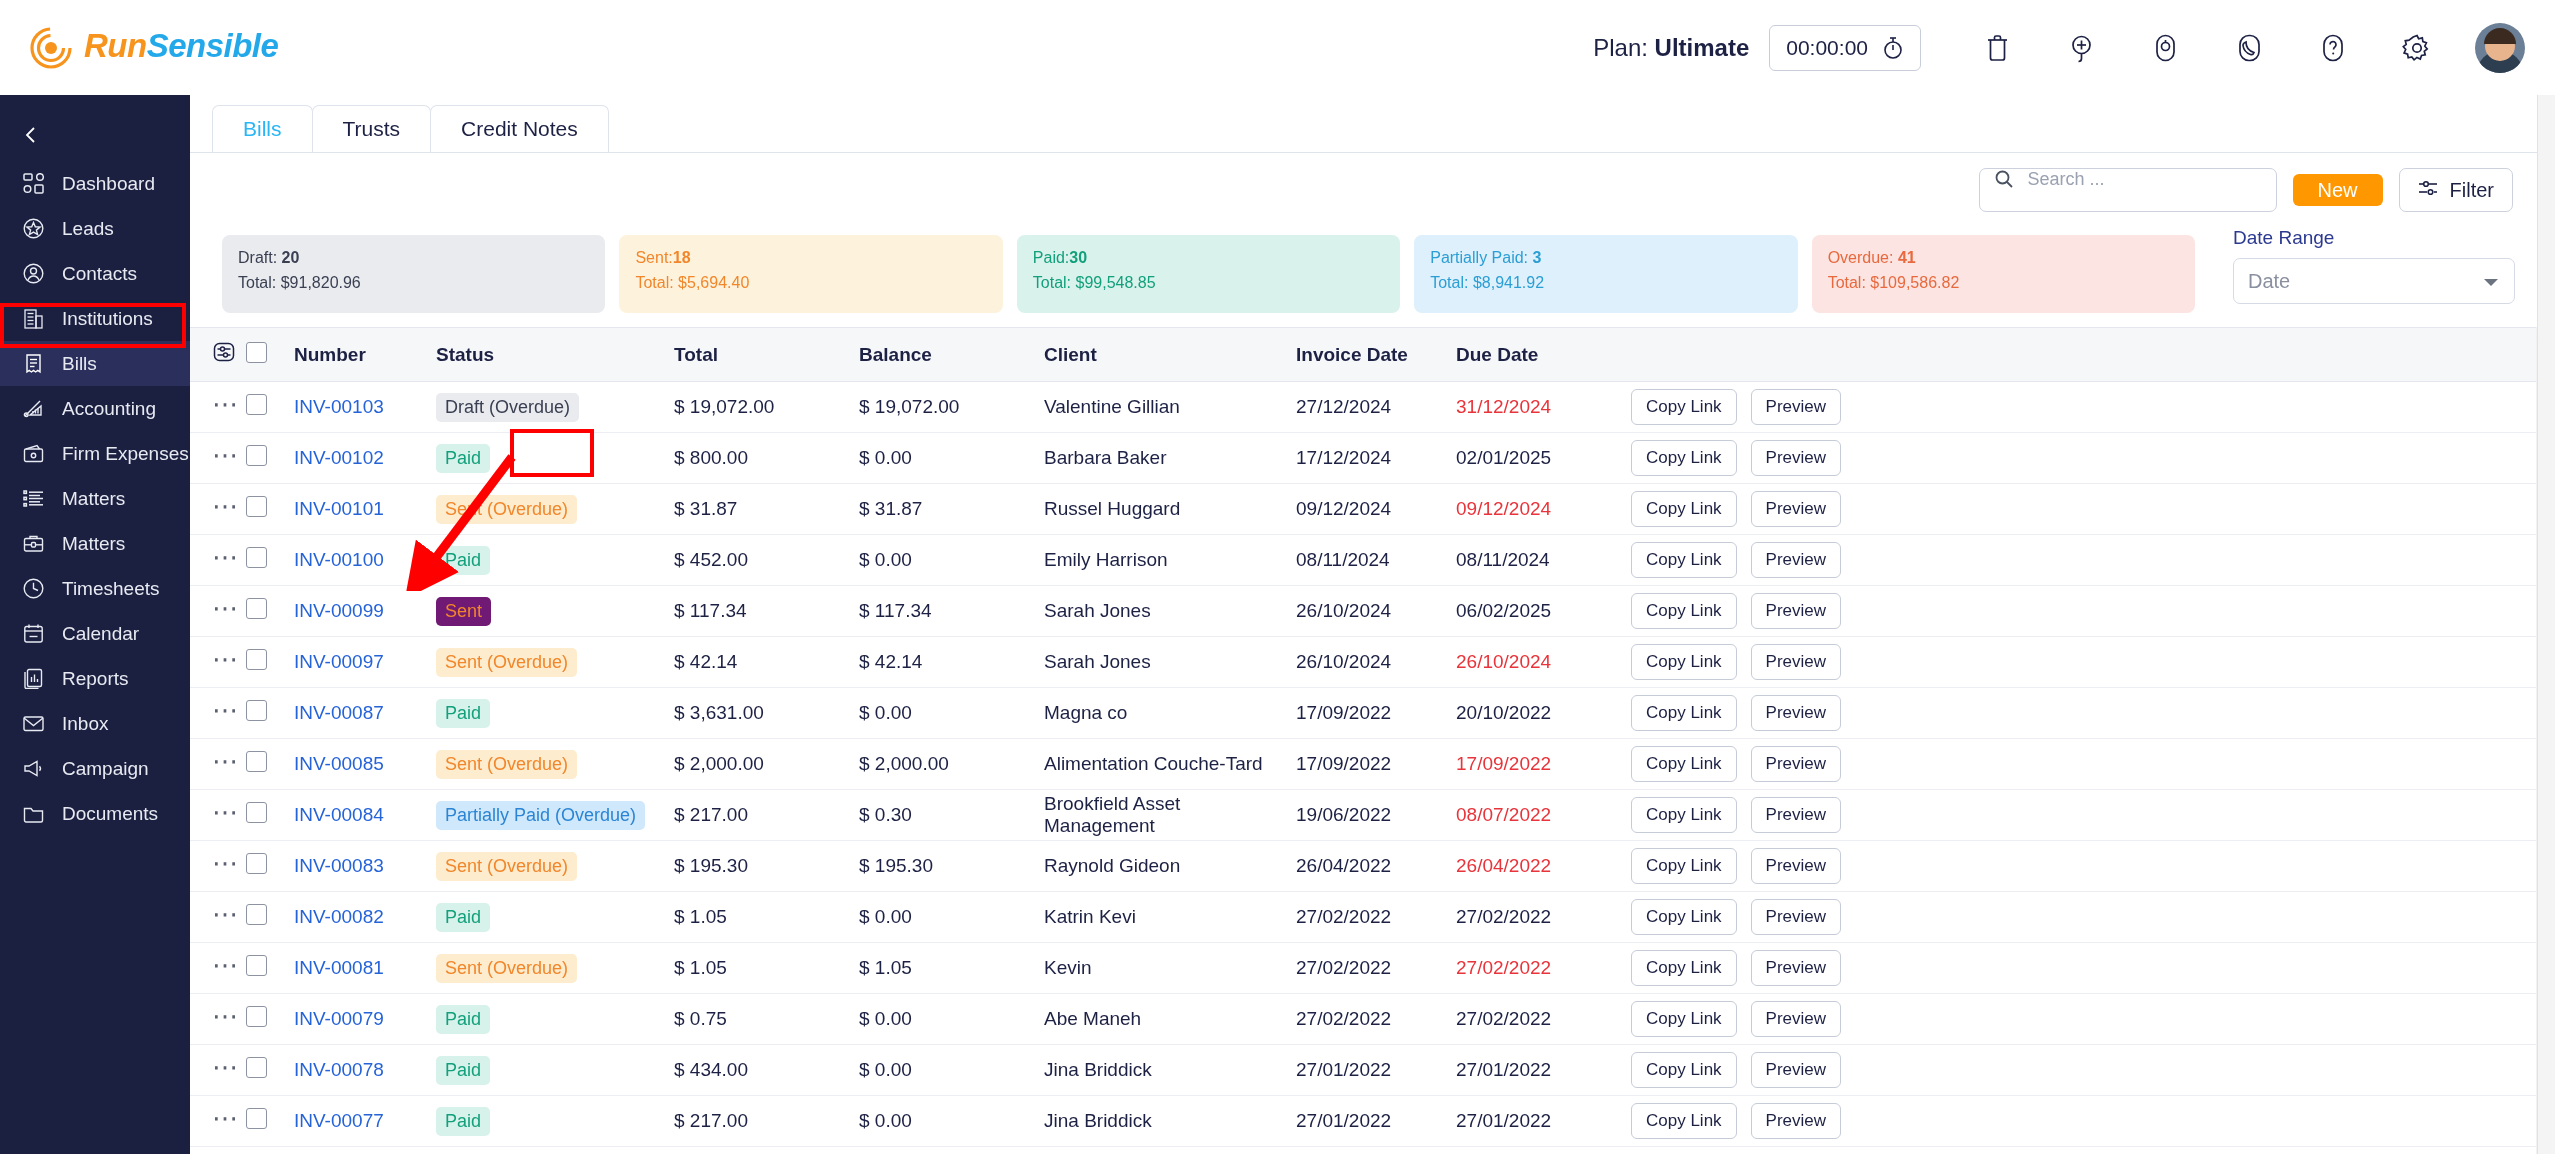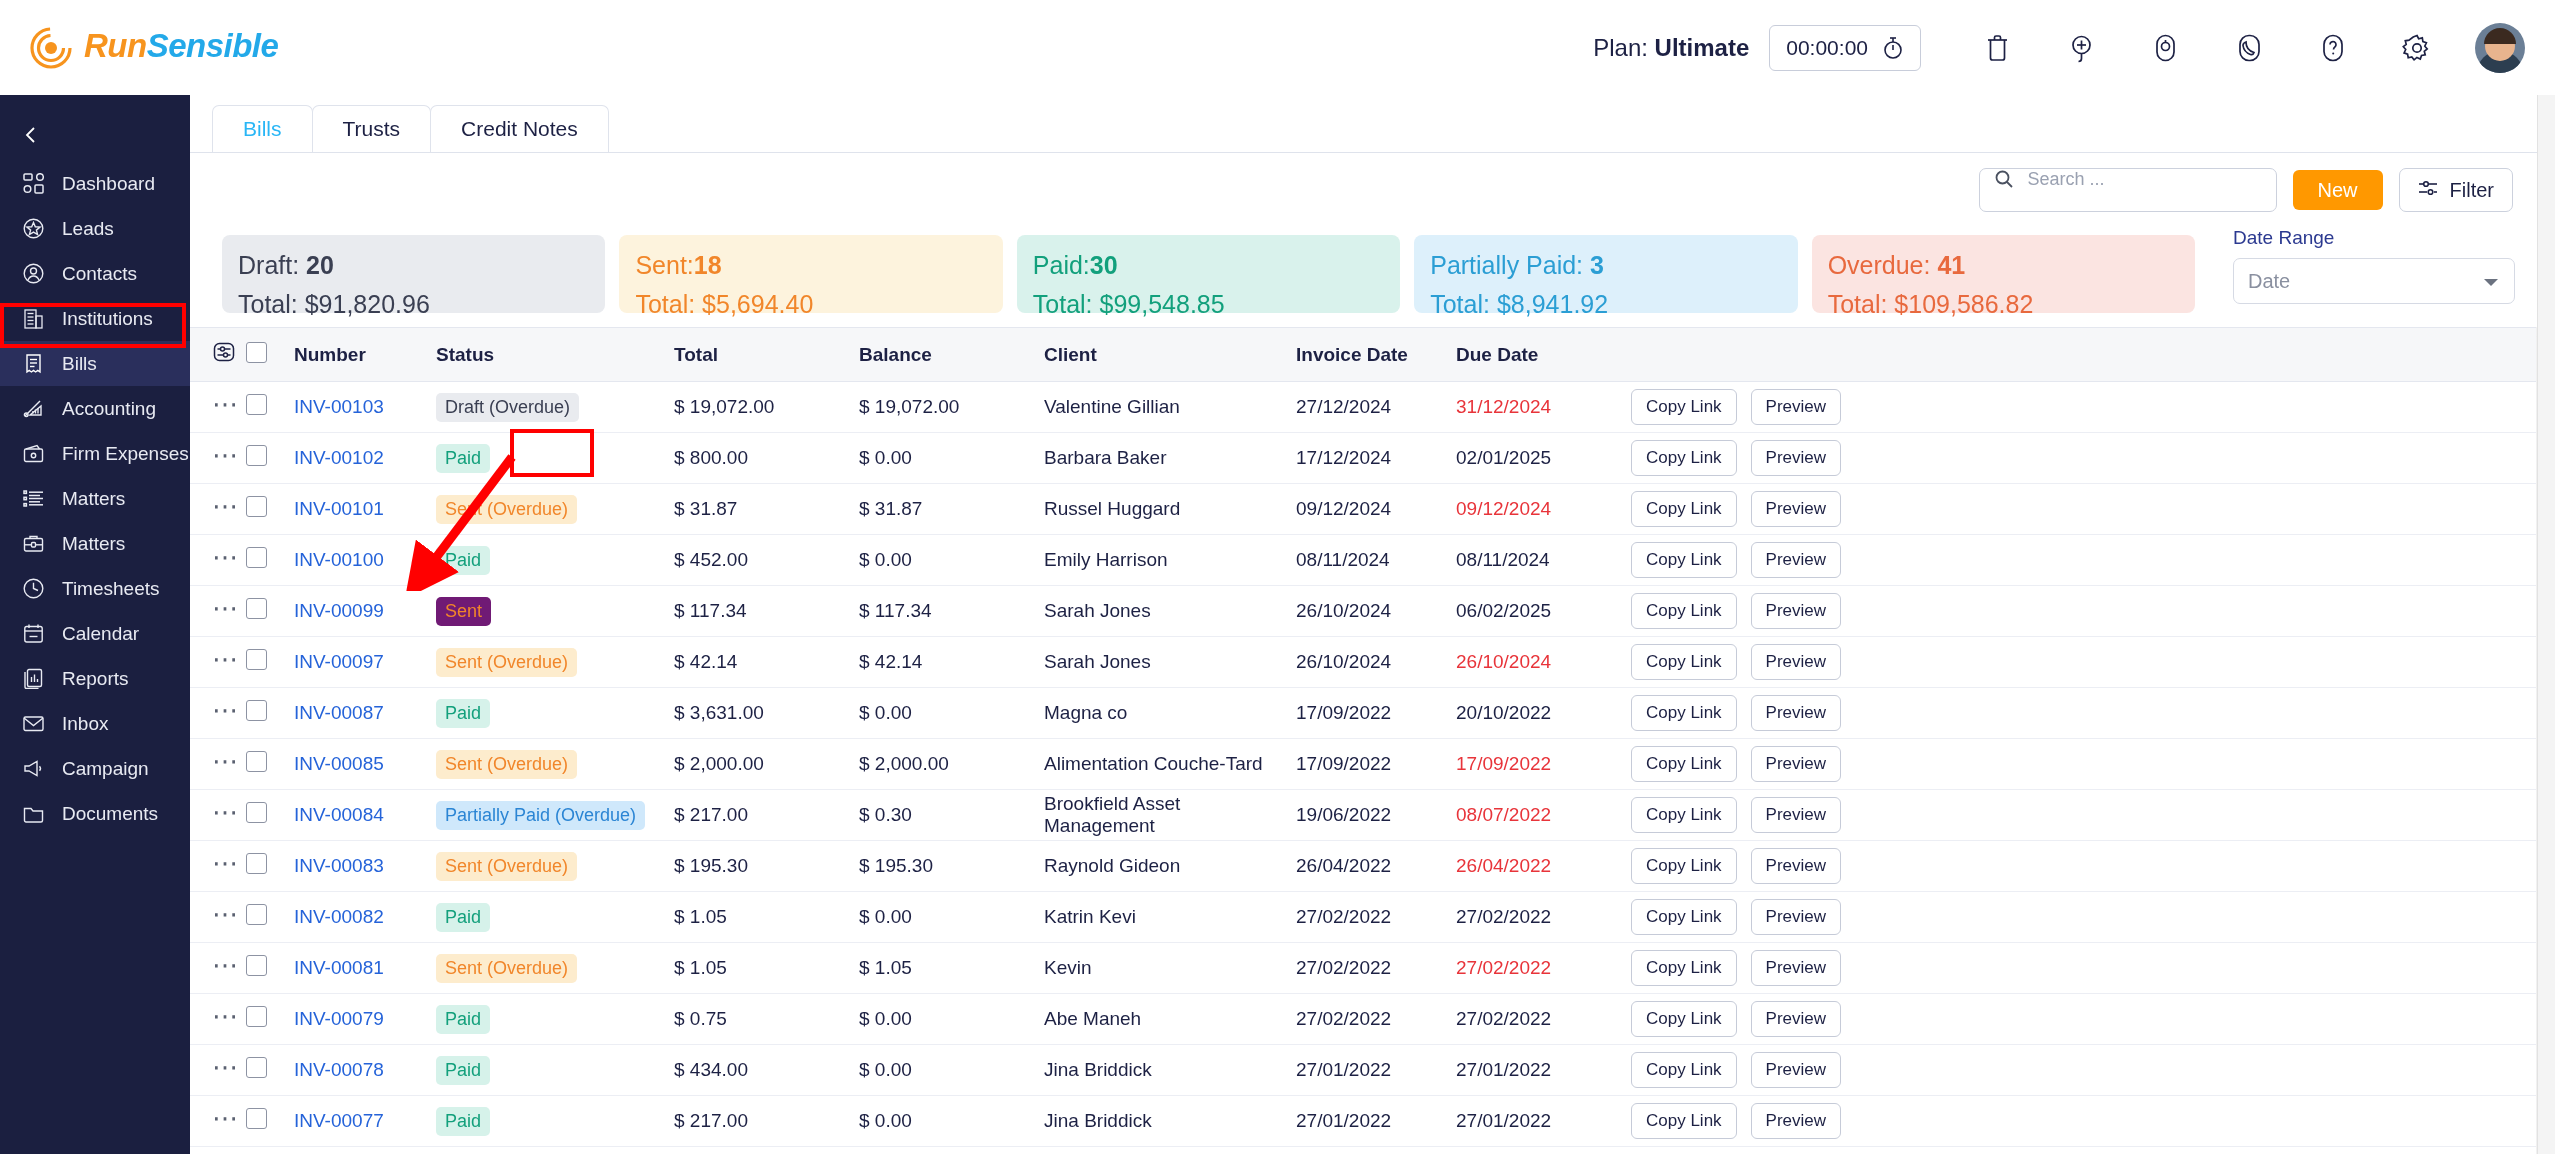"New" .btn-new { height: 40px -> 32px }
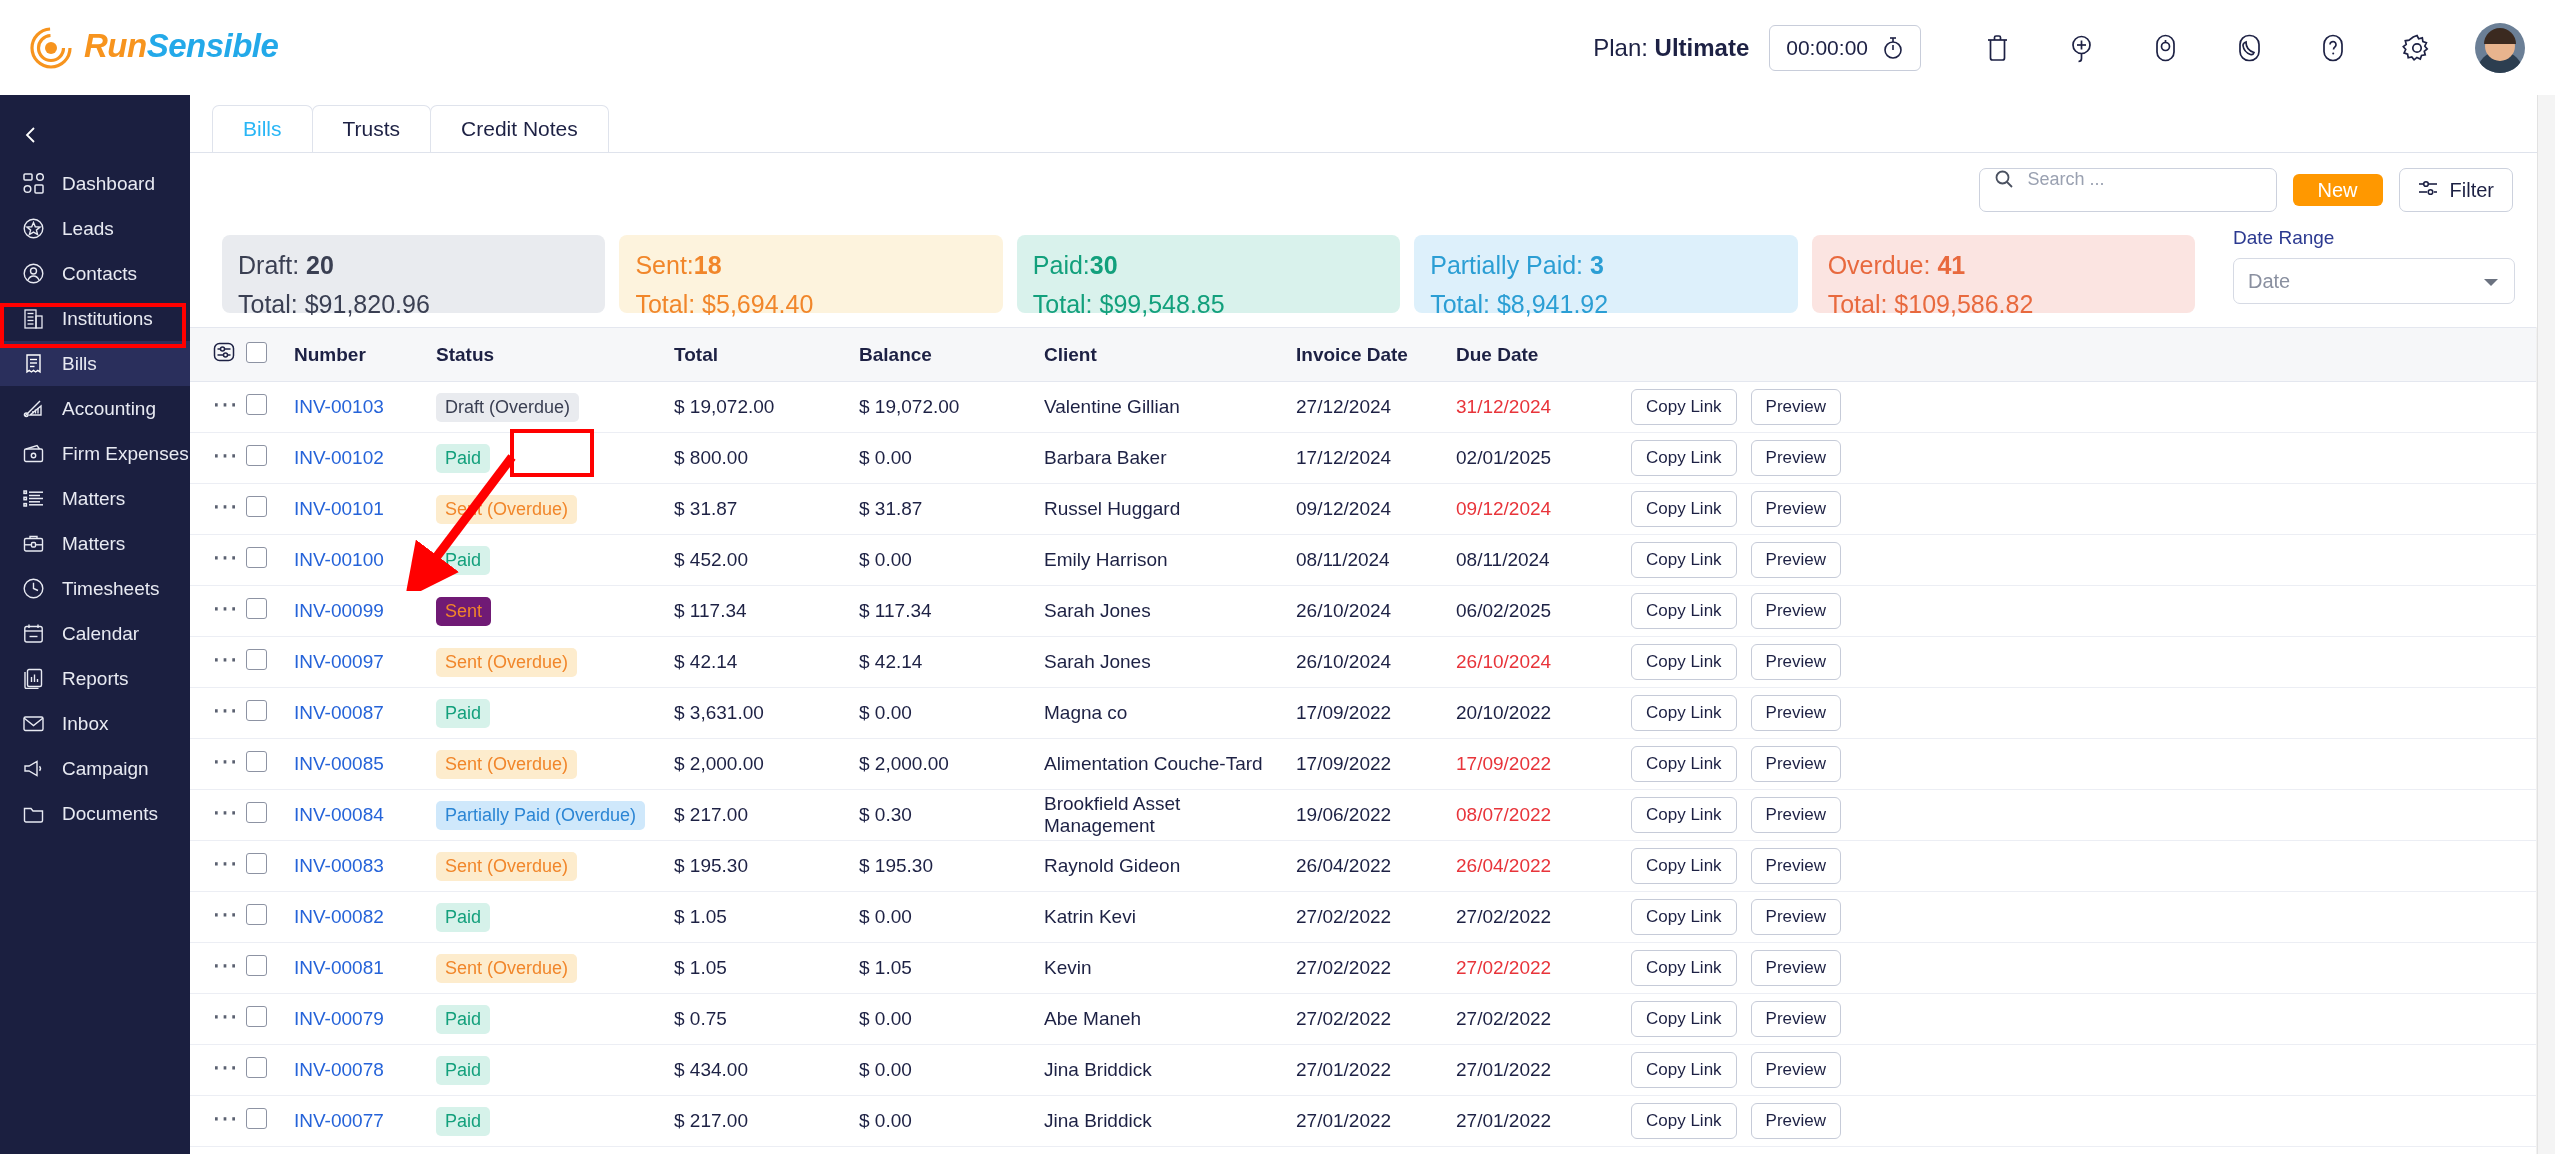"Draft: 20" .card { font-size: 25px -> 16px }
